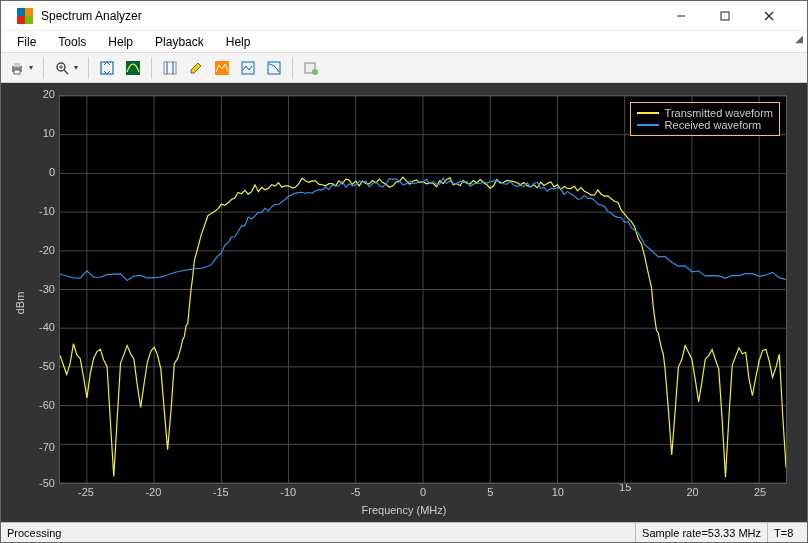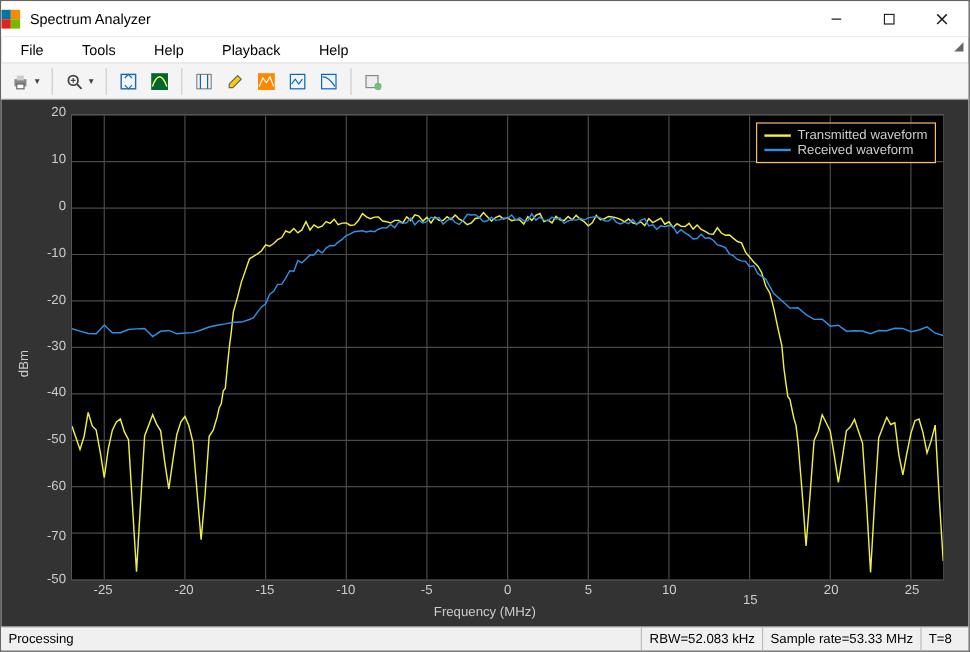"Spectrum Analyzer" .titlebar { padding: 0 0 -> 0 16px }
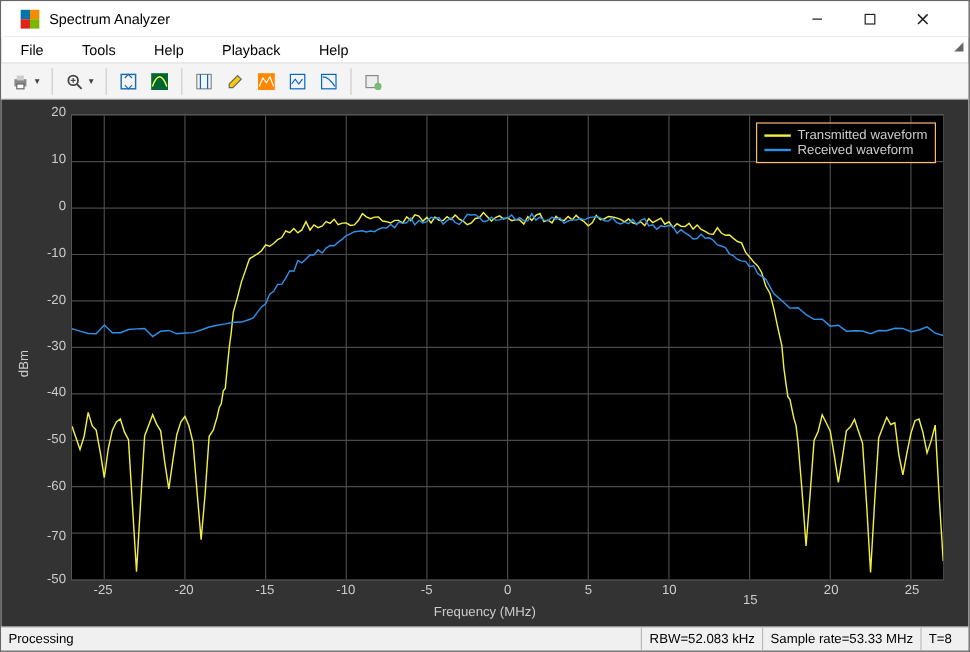"File" .menubar { gap: 12px -> 2px }
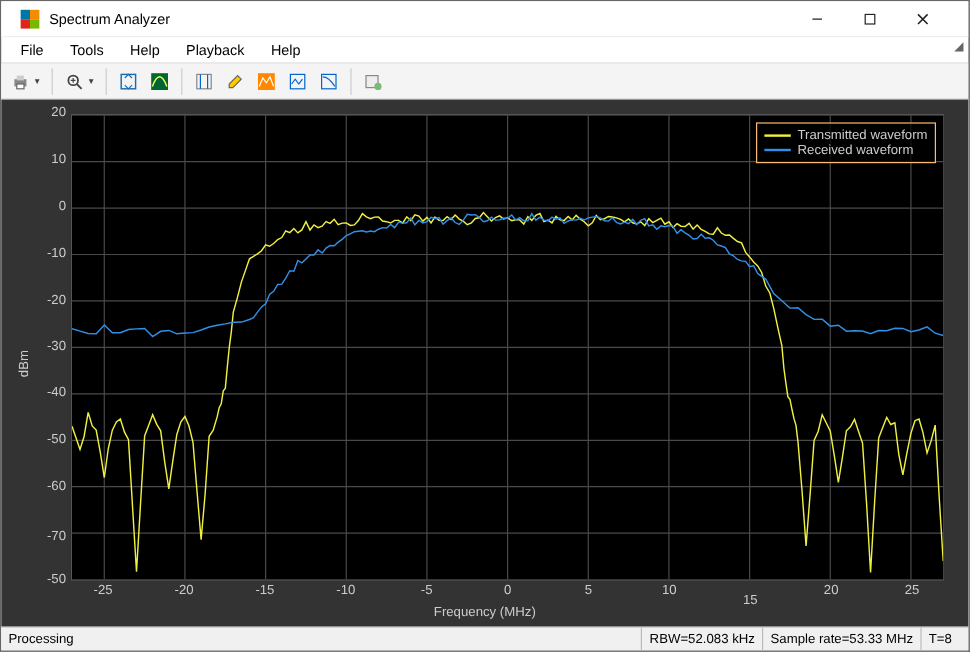"15" div.xtick { top: 407px -> 394px }
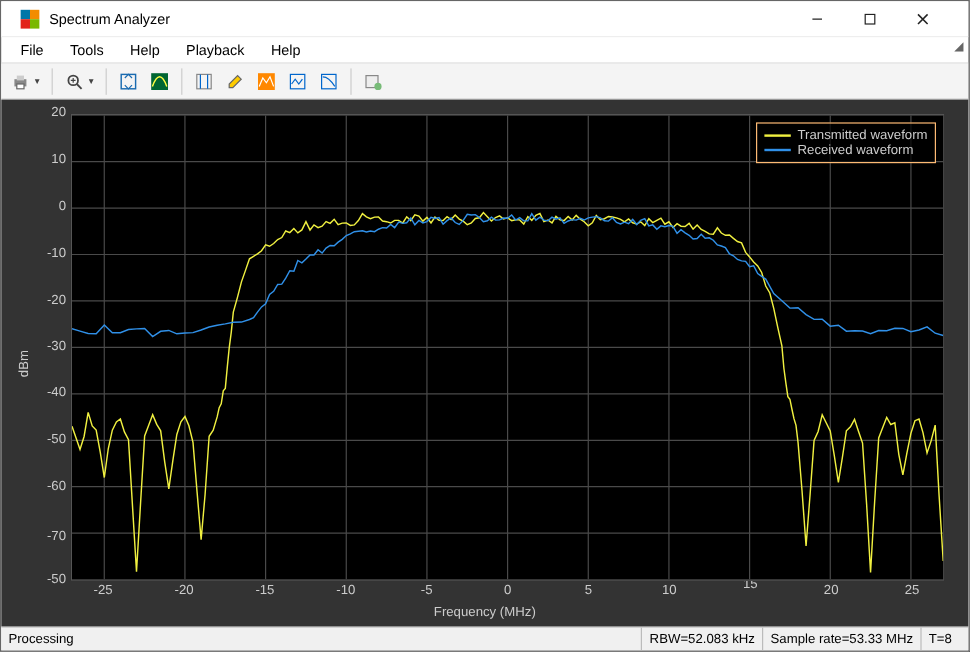"RBW=52.083 kHz" div.cell { html: <div>RBW=52.083 kHz</div> -> none }
